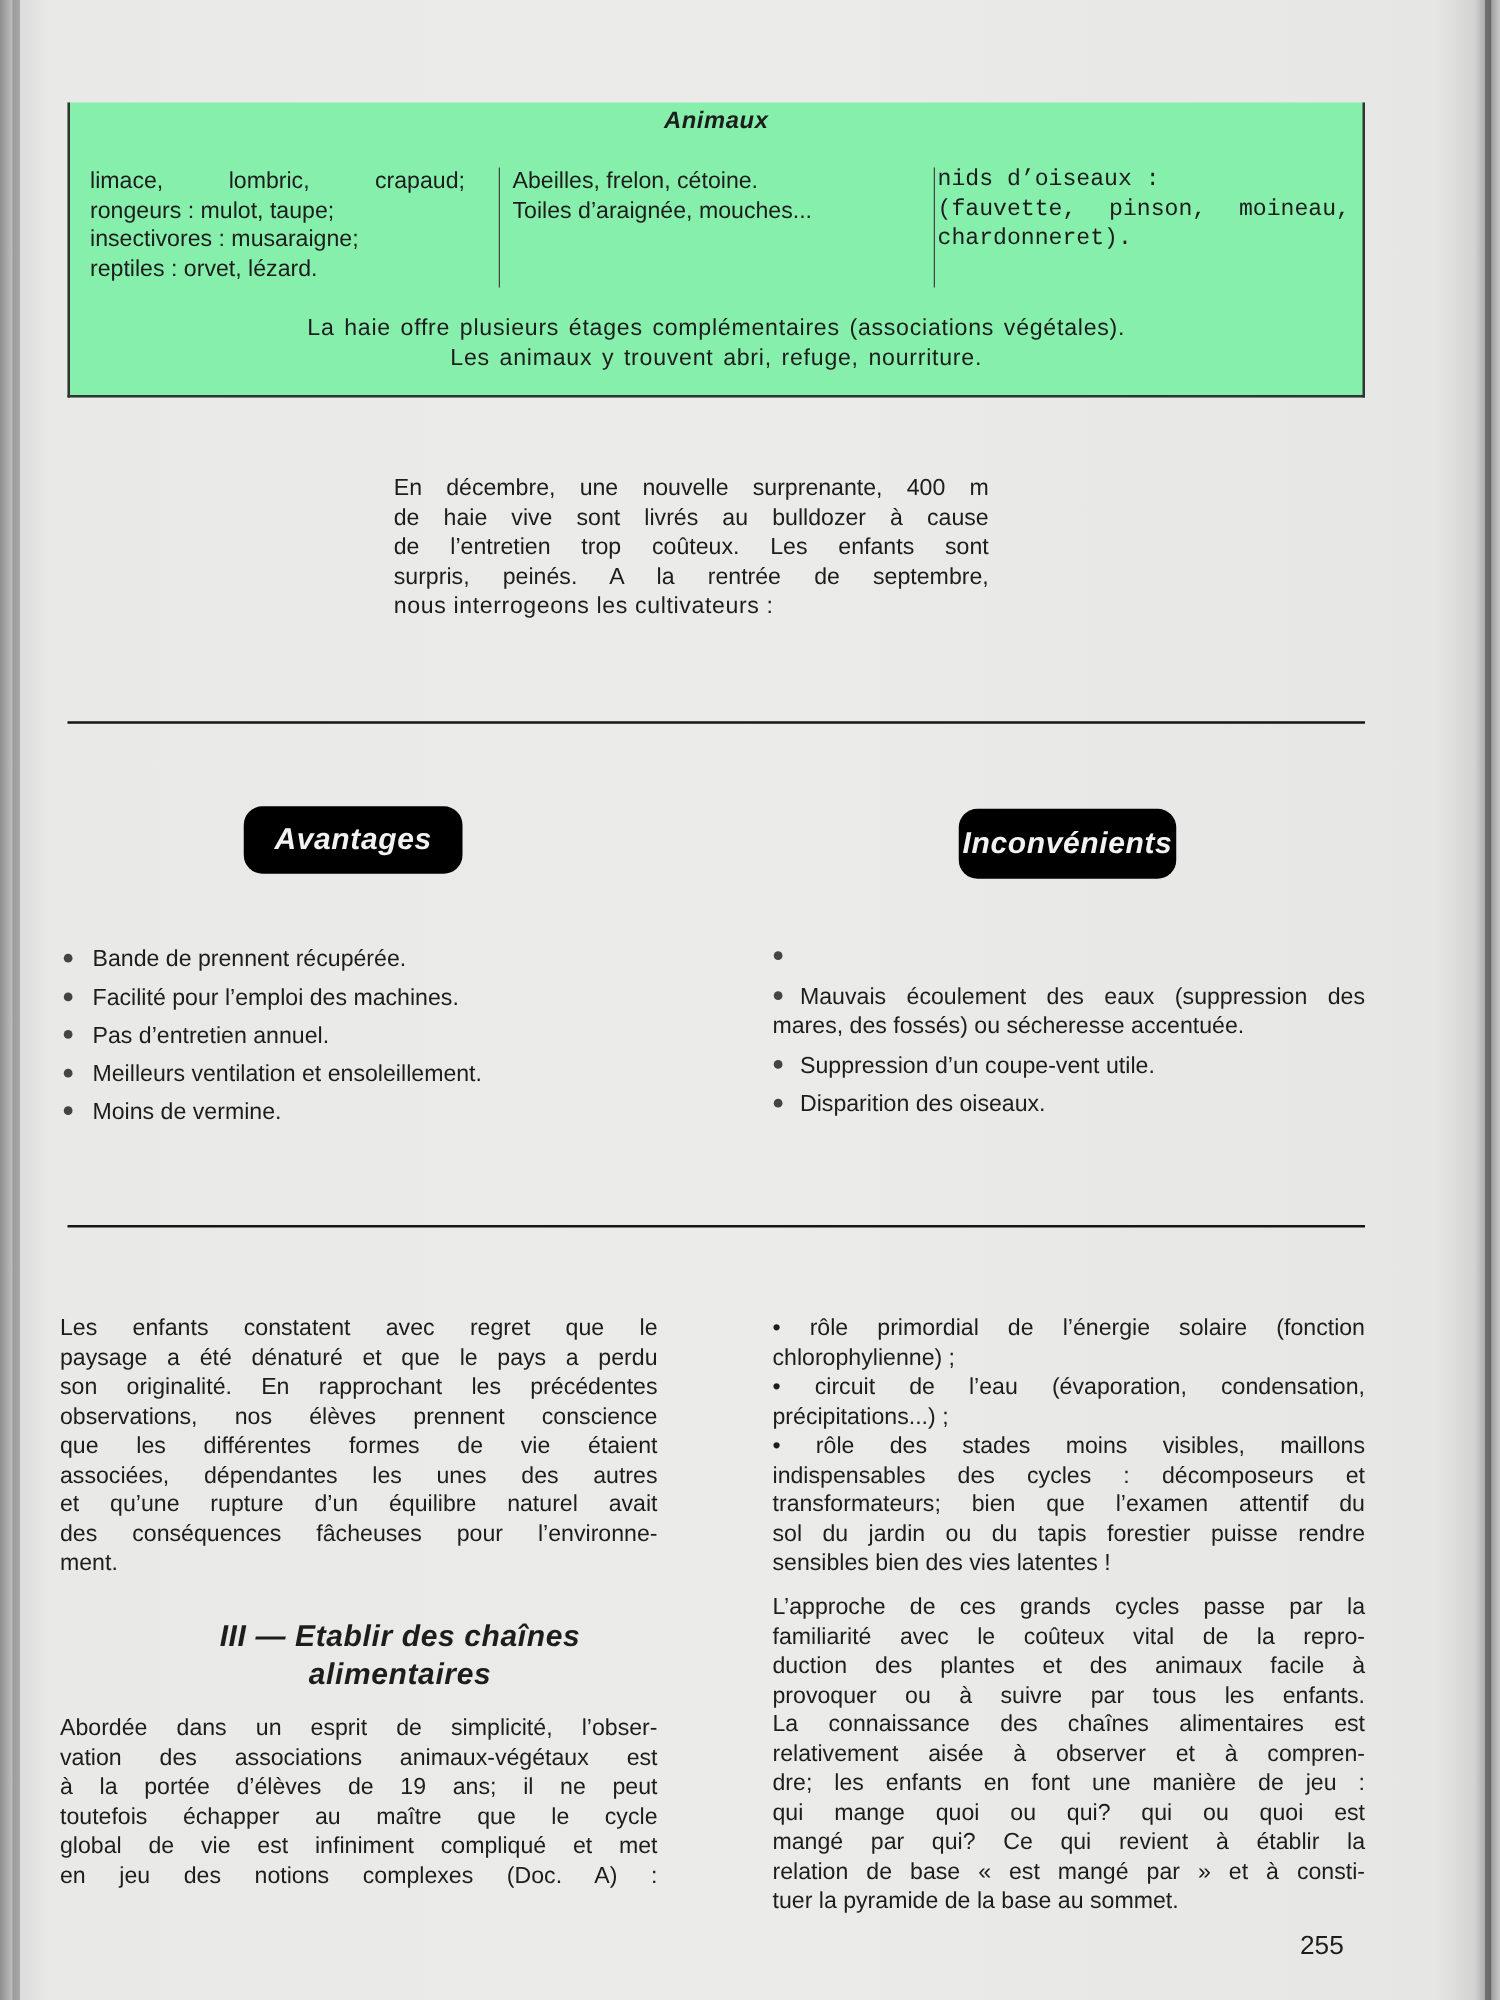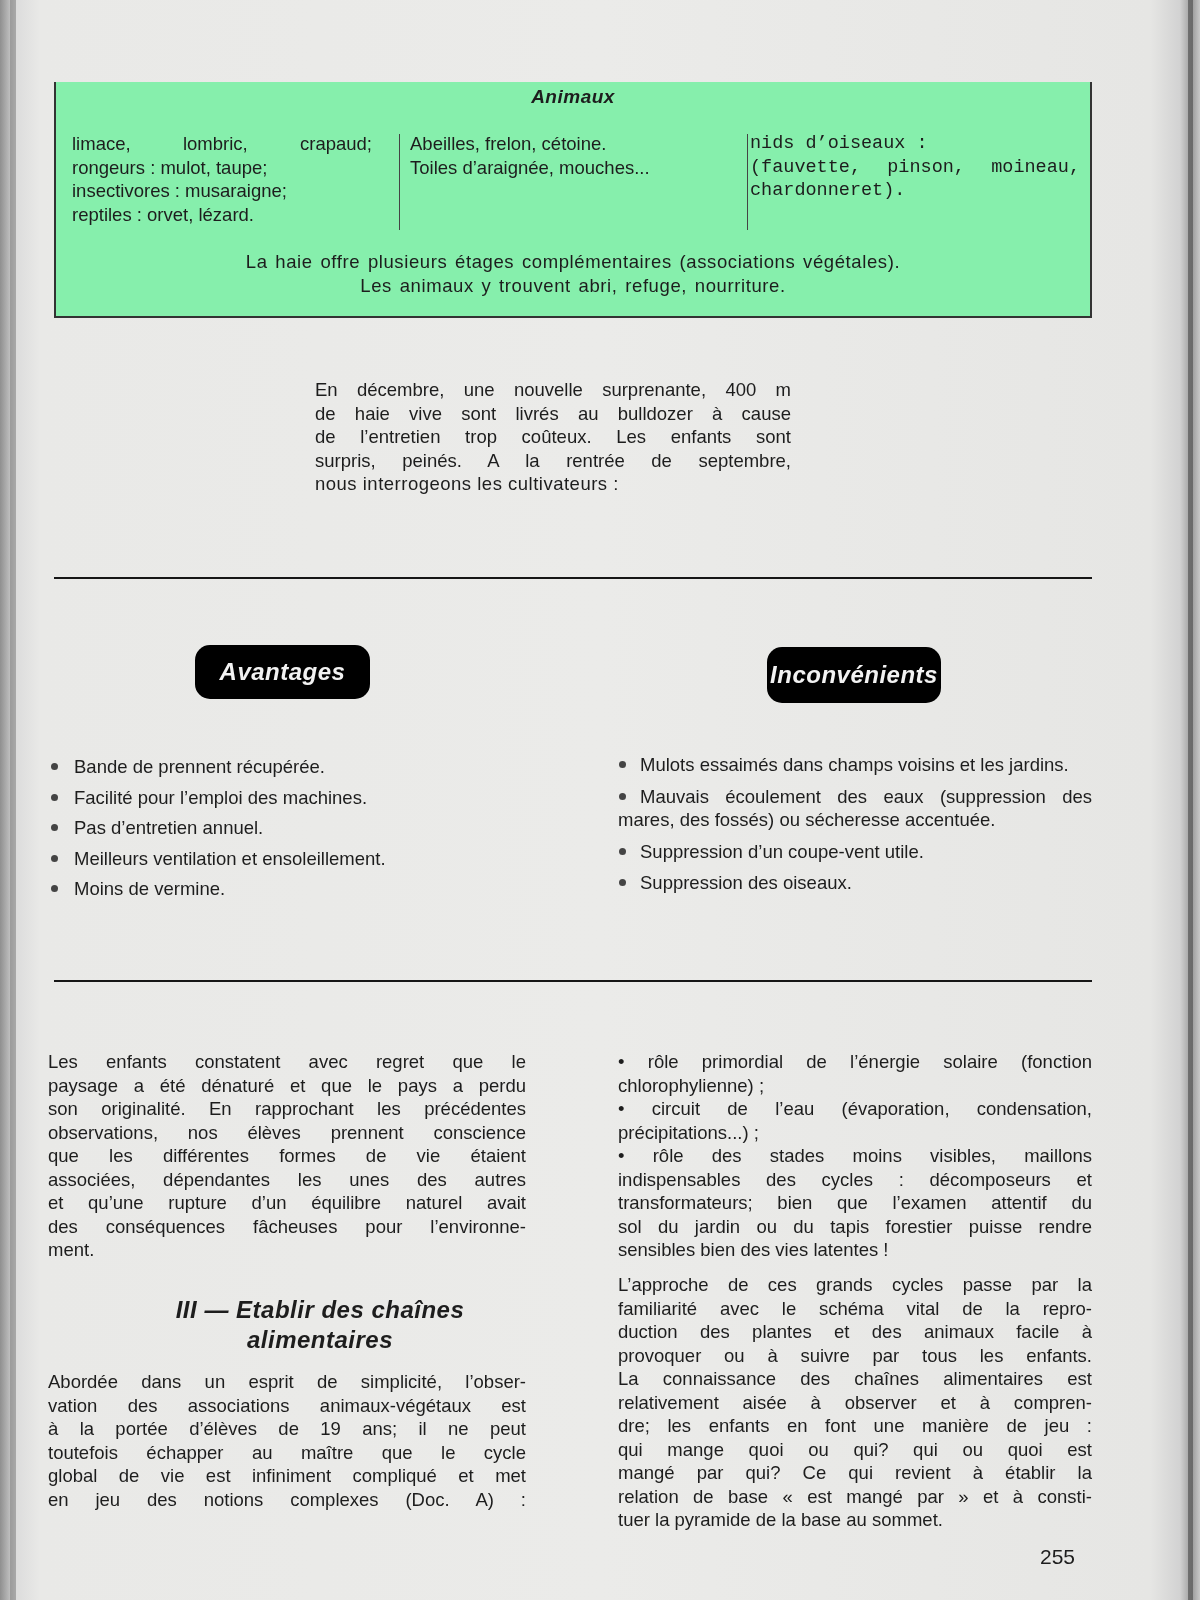"Mulots essaimés dans champs voisins" span { html: <span>Mulots essaimés dans champs voisins et les jardins.</span> -> none }
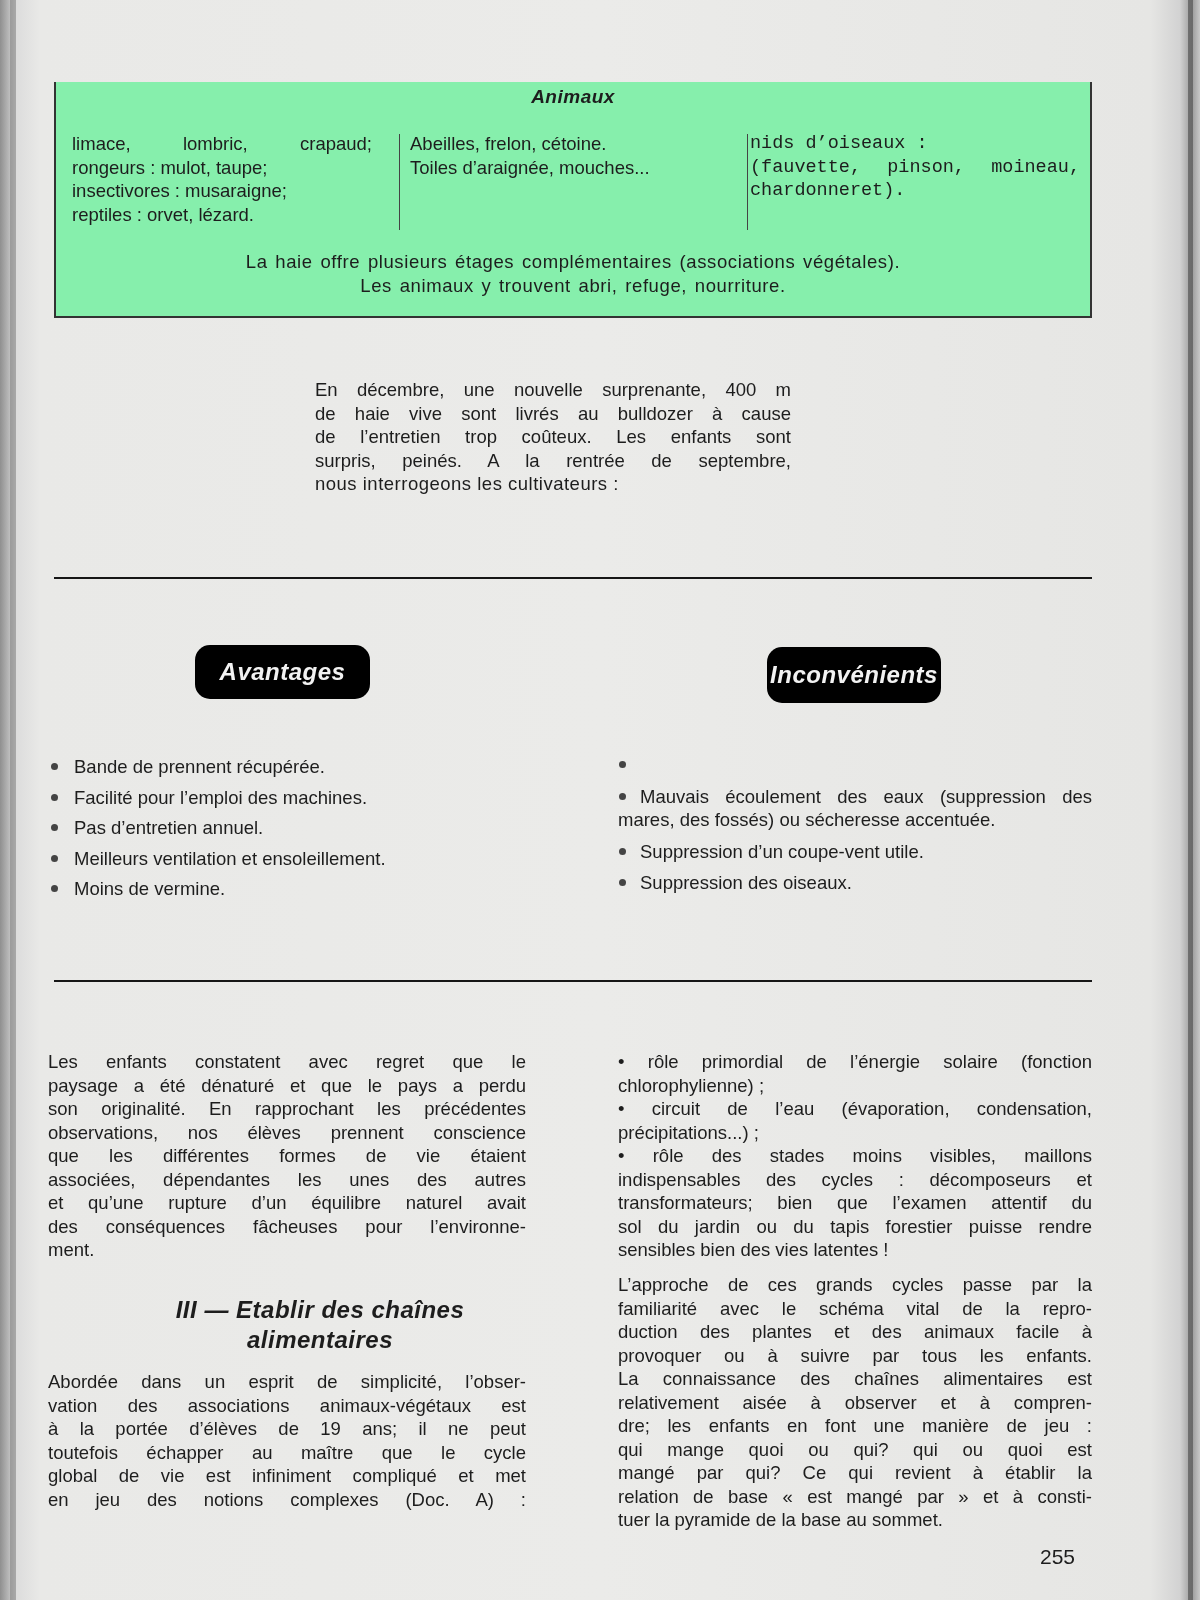"Suppression des oiseaux." span { text: Suppression -> Disparition }
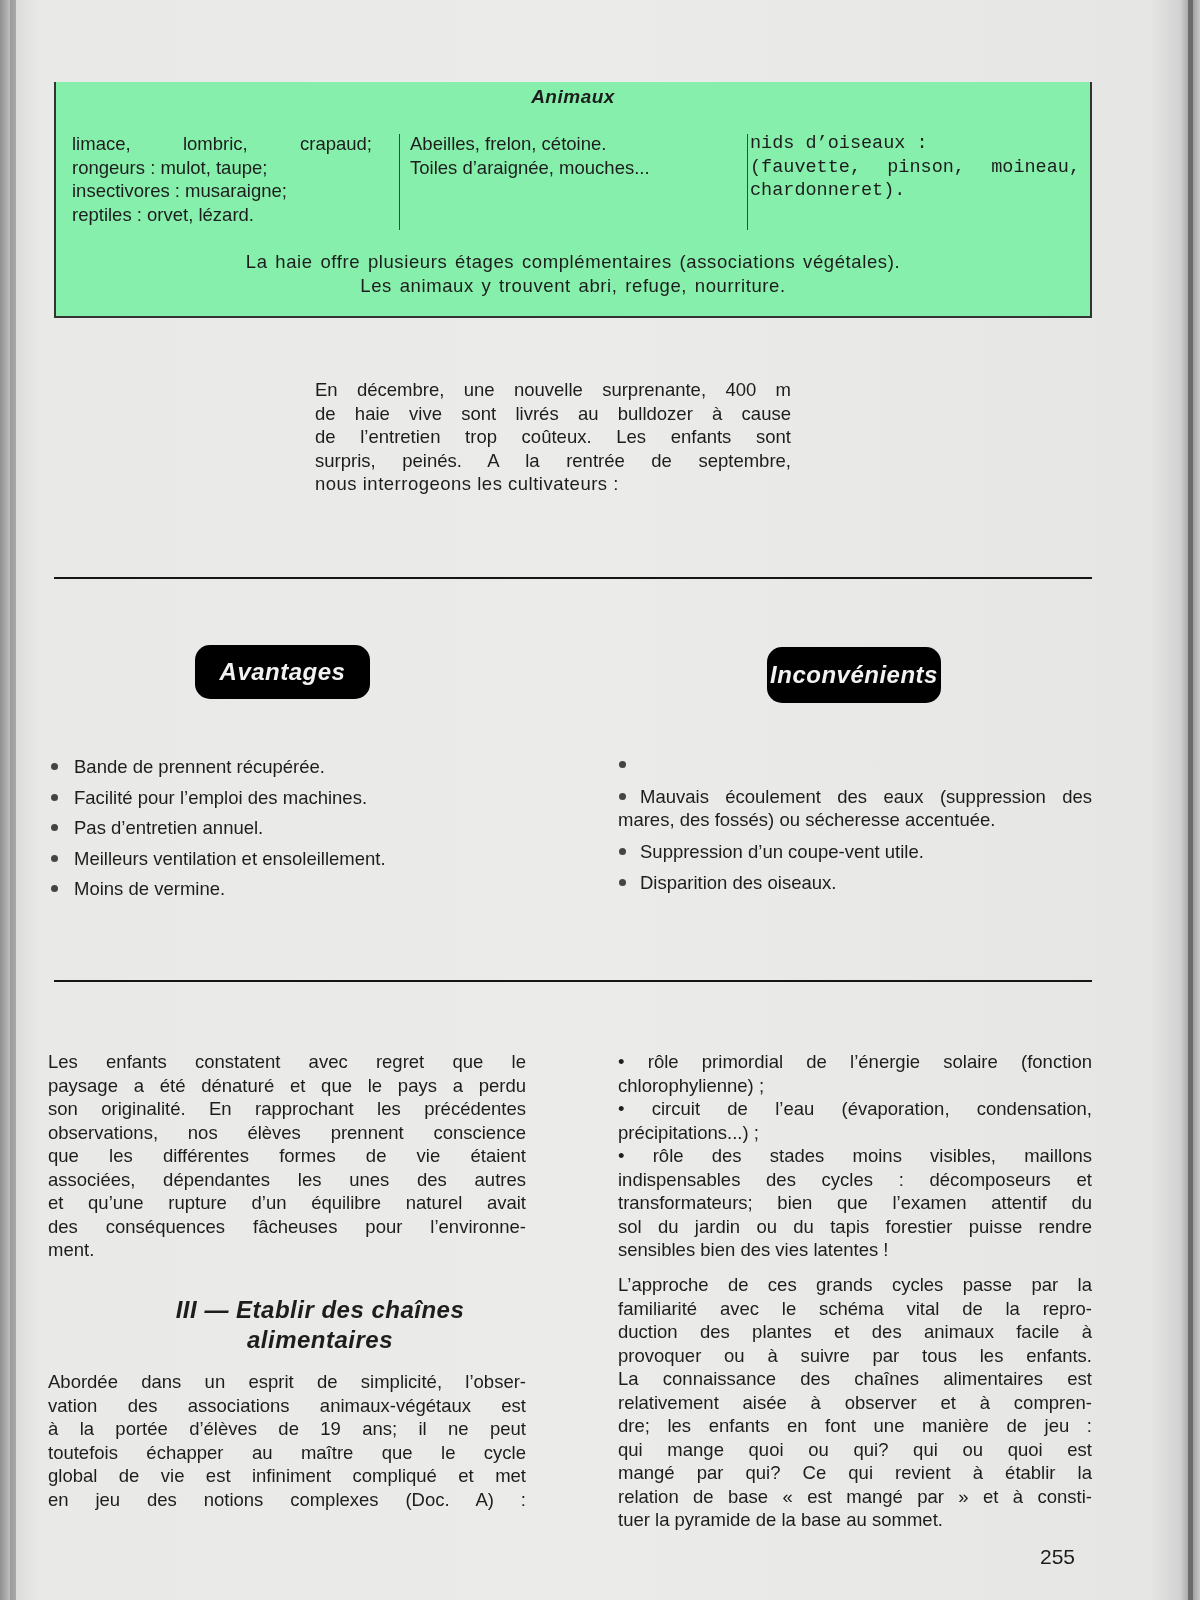"familiarité avec le schéma vital" span.line { text: schéma -> coûteux }
